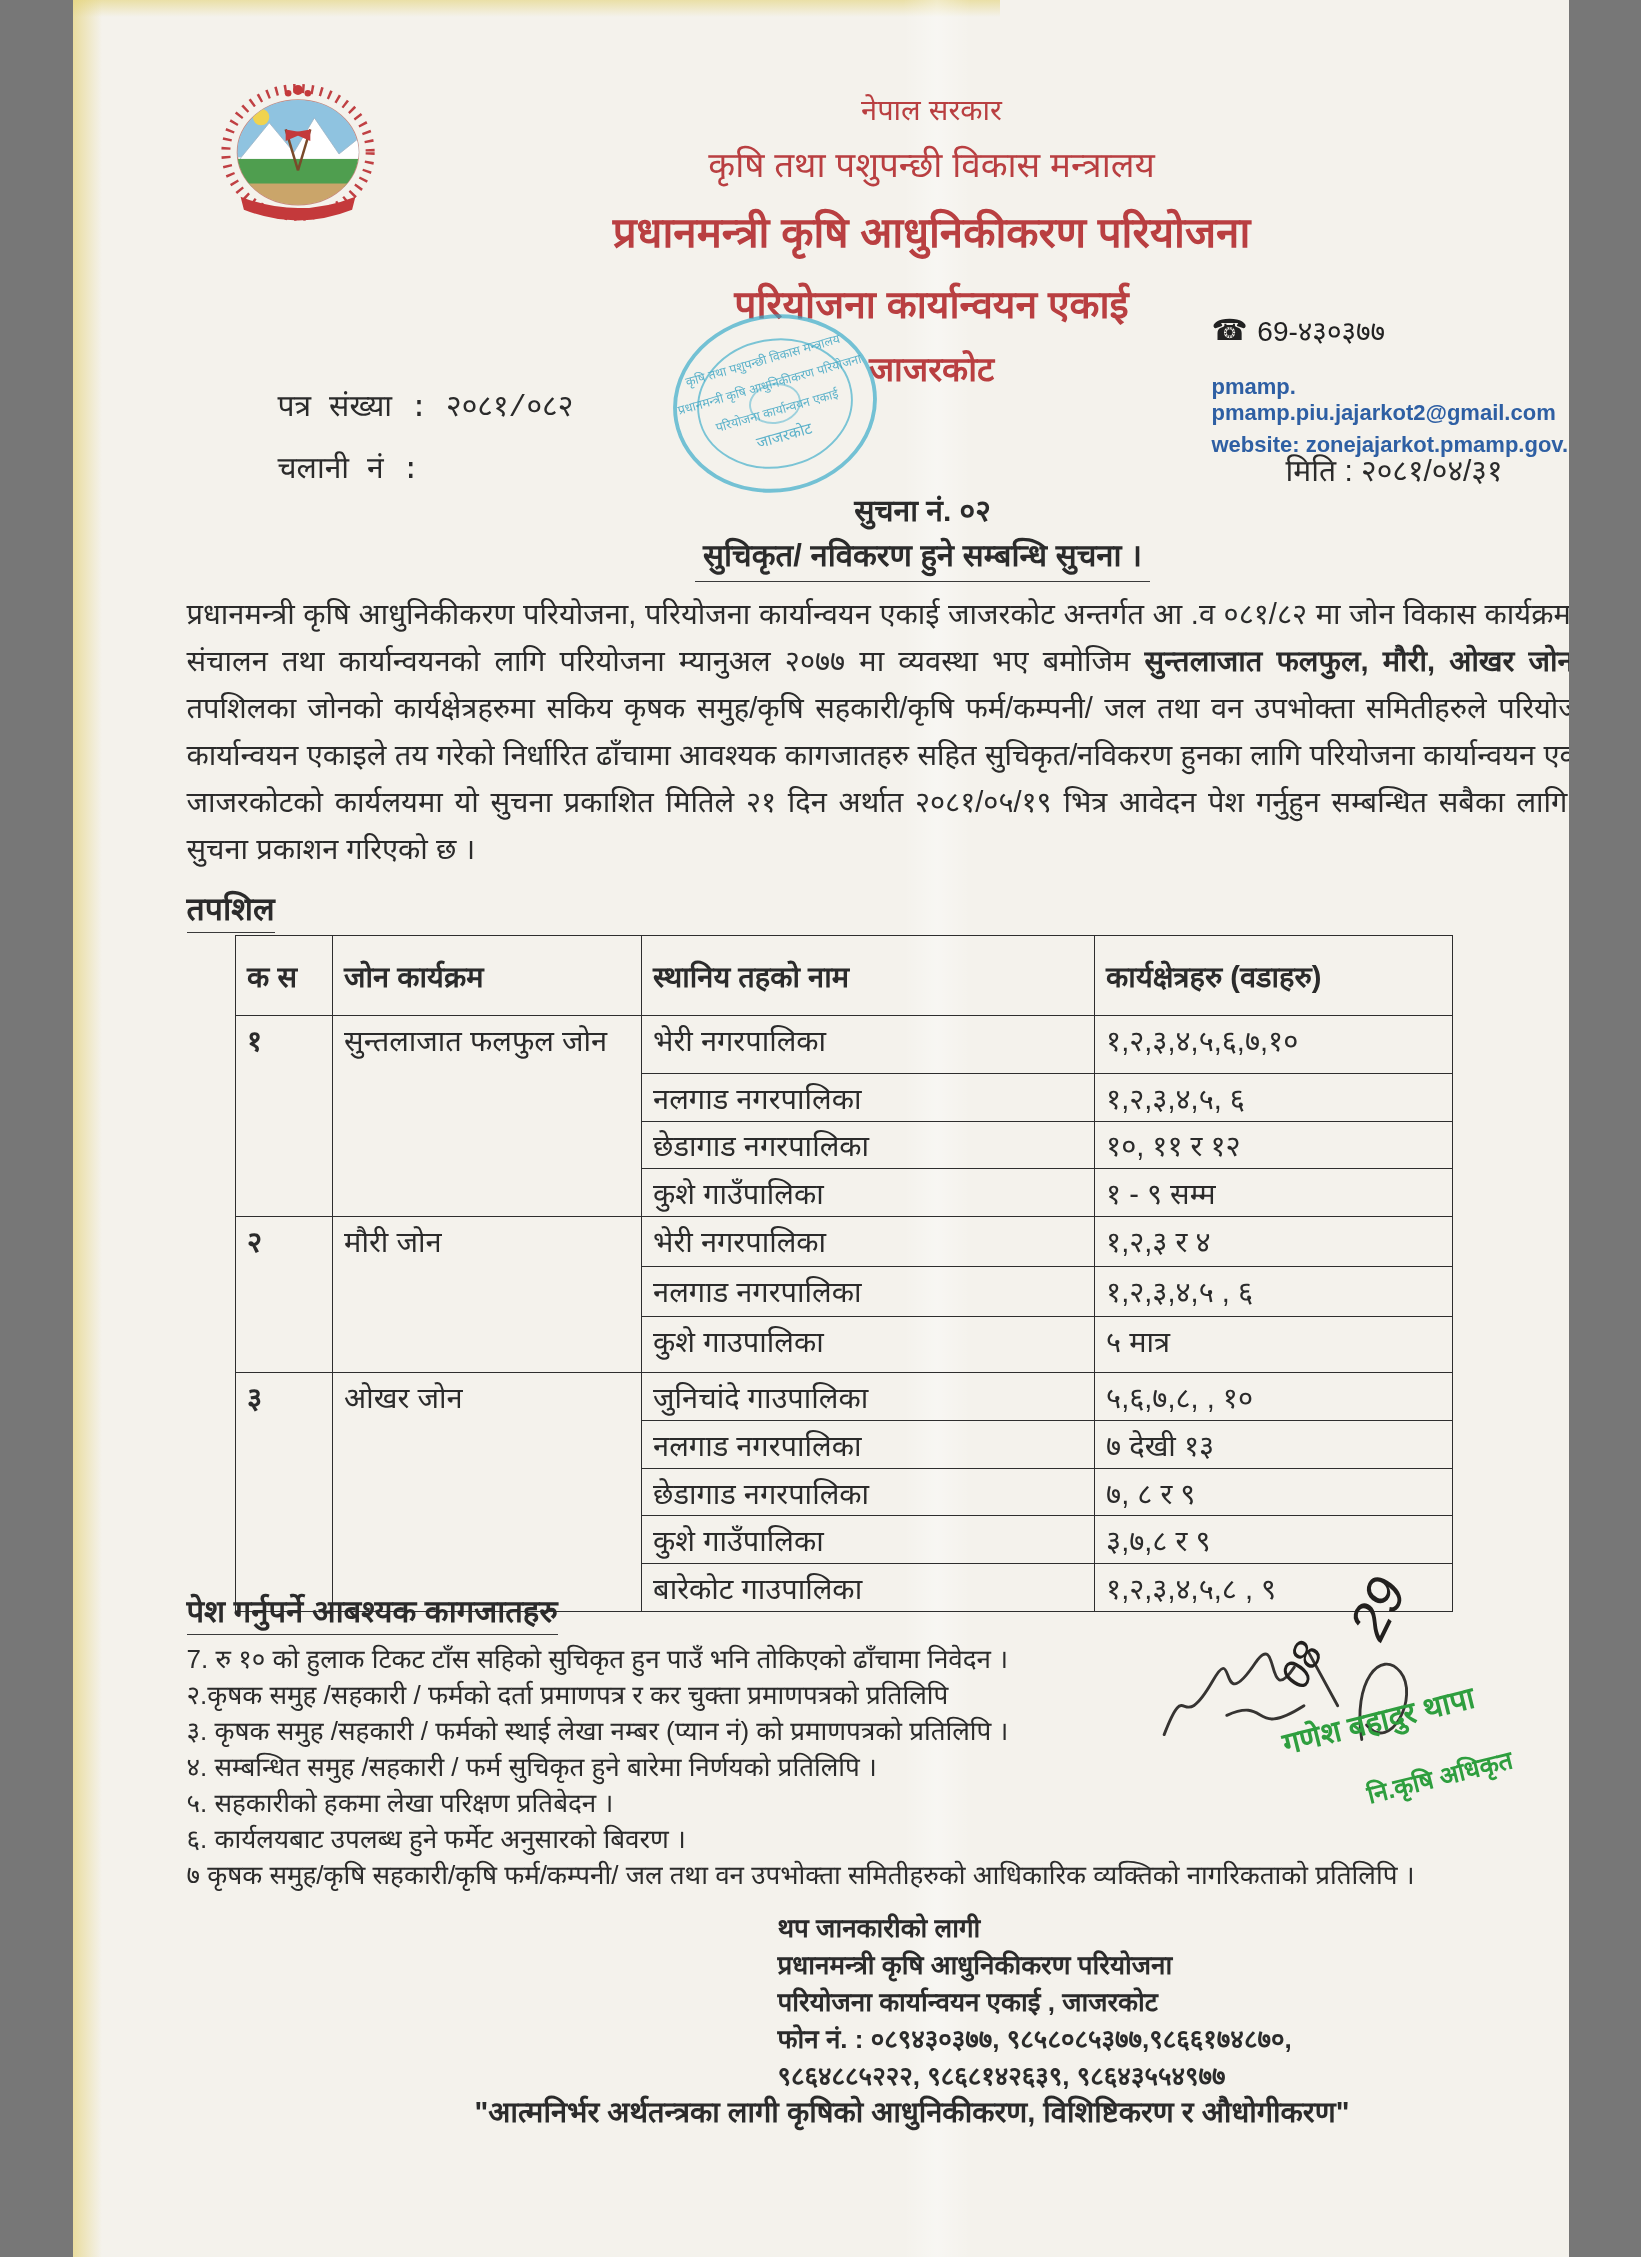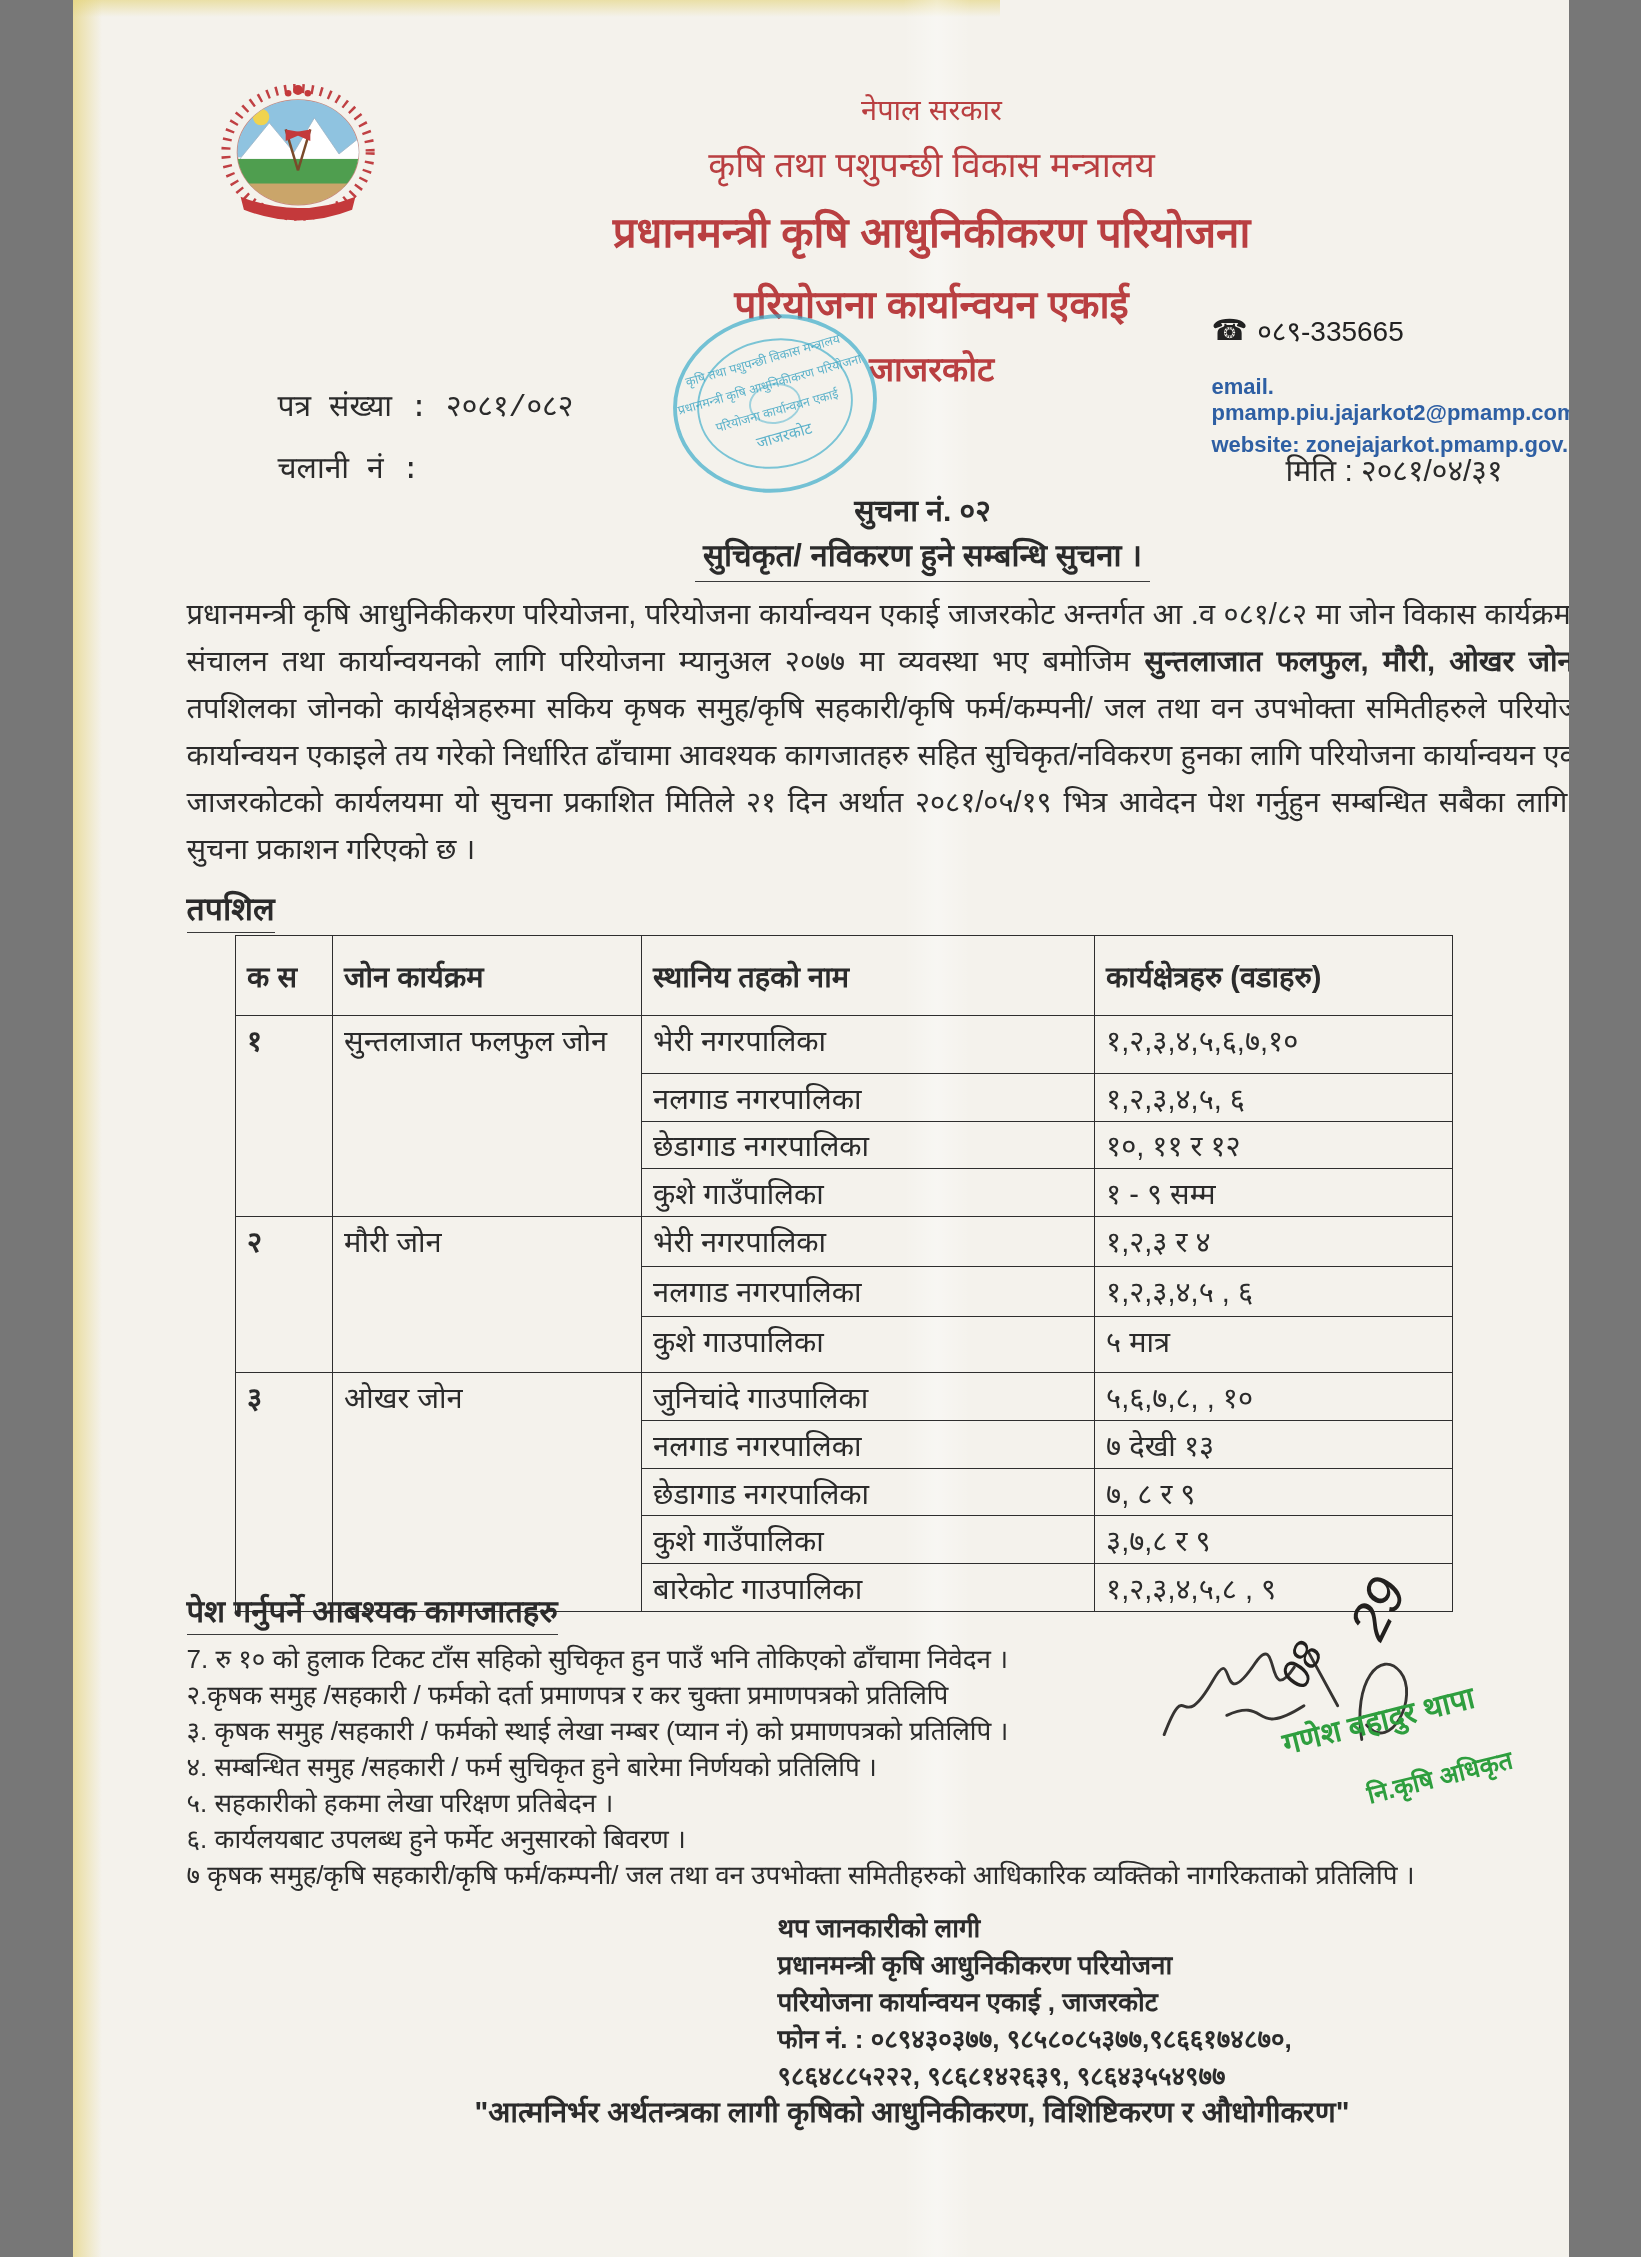"०८९-335665" span { text: ०८९-335665 -> 69-४३०३७७ }
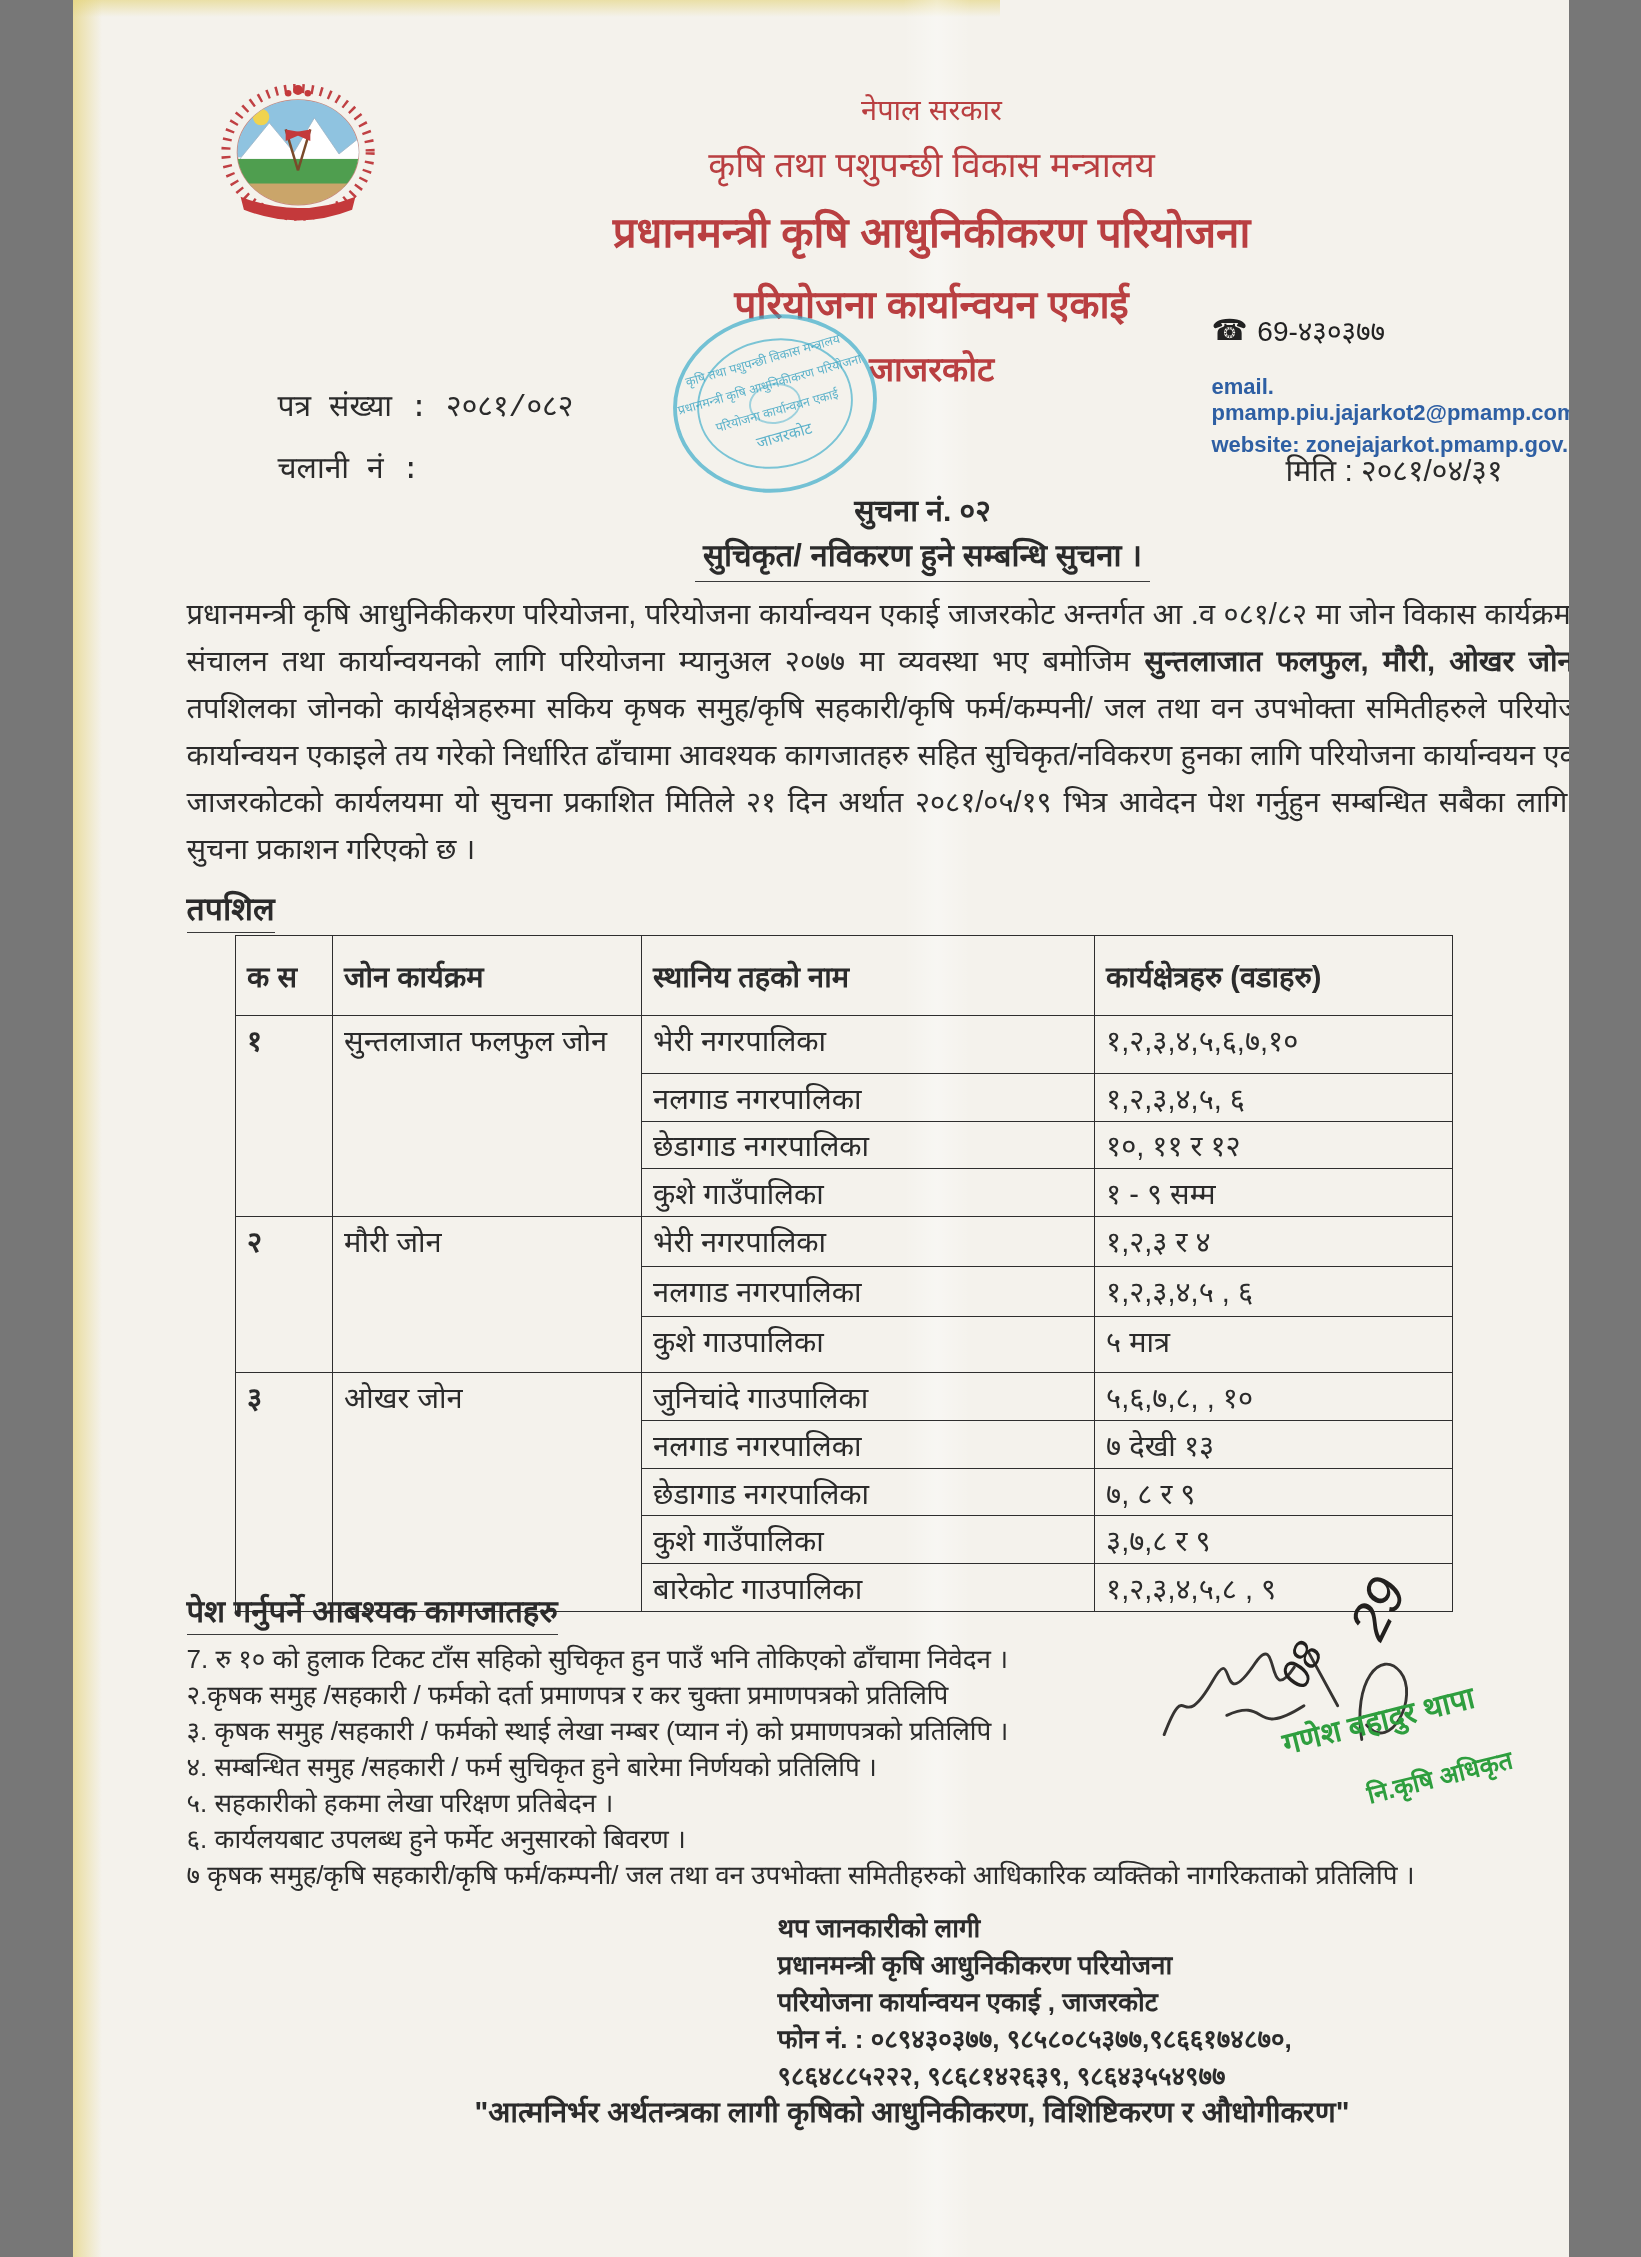"email. pmamp.piu.jajarkot2@pmamp.com" div.email-row { text: email. pmamp.piu.jajarkot2@pmamp.com -> pmamp. pmamp.piu.jajarkot2@gmail.com }
